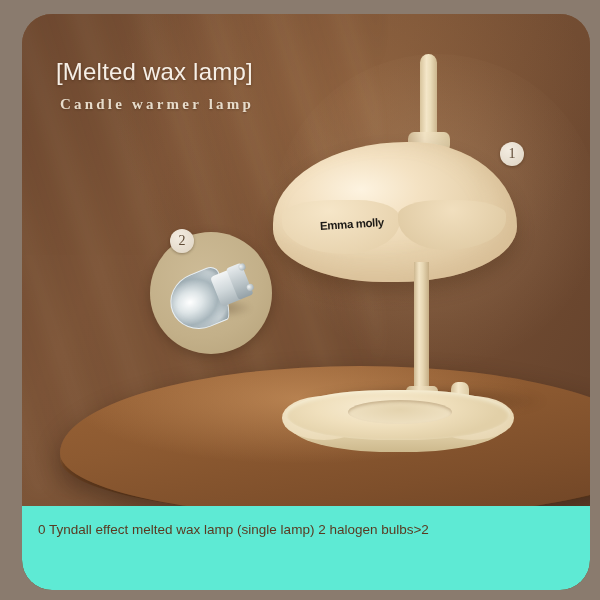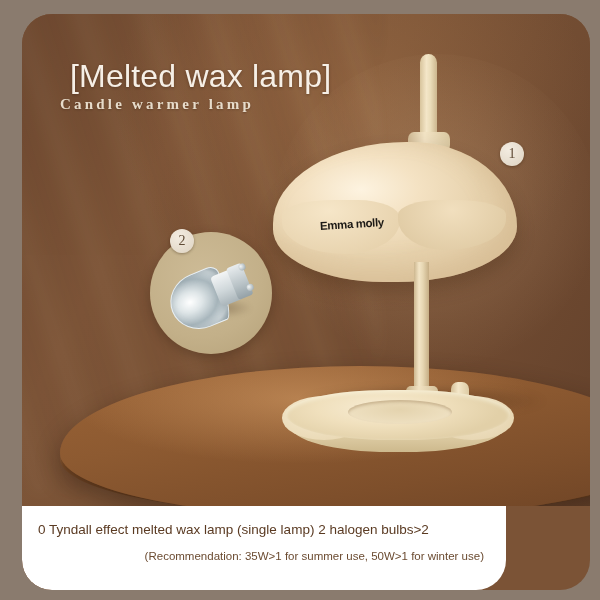"[Melted wax lamp]" .title { font-size: 32px -> 24px; left: 48px -> 34px }
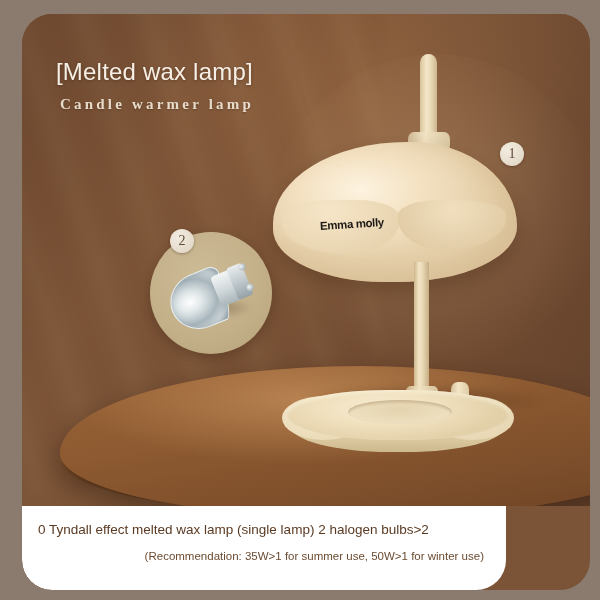"0 Tyndall effect melted wax" .caption { background: #ffffff -> #5eead4; width: 484px -> 568px }
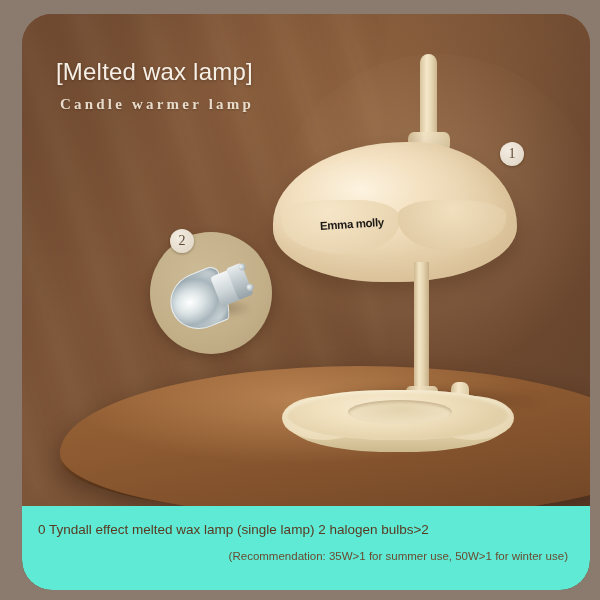"(Recommendation: 35W˃1 for summer use," div.caption-line2 { html: <div>(Recommendation: 35W˃1 for summer use, 50W˃1 for winter use)</div> -> none }
